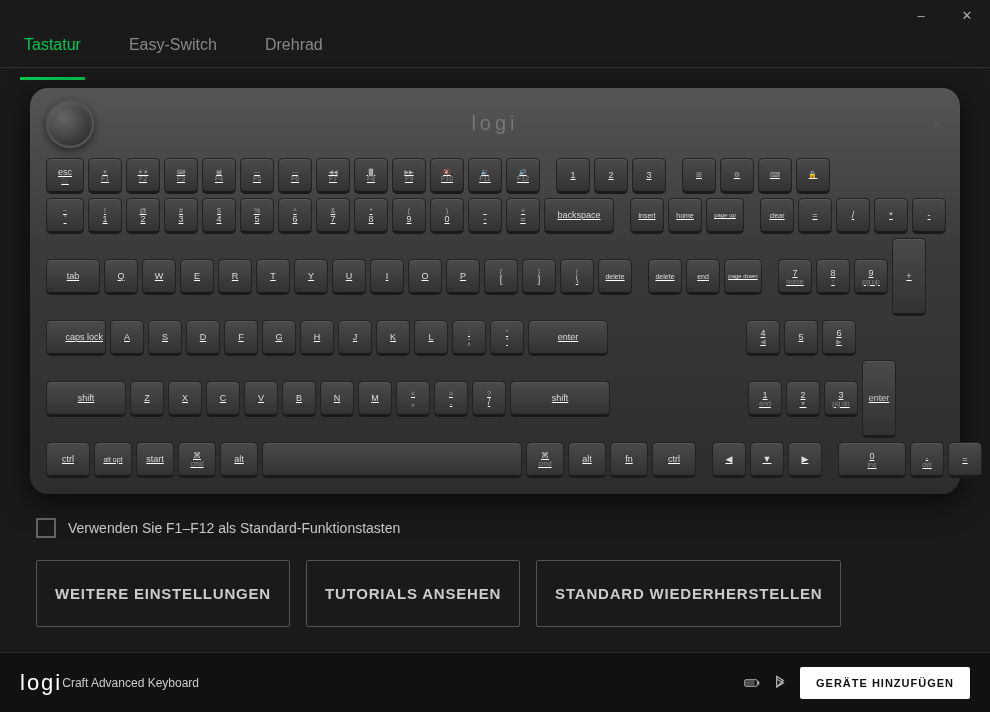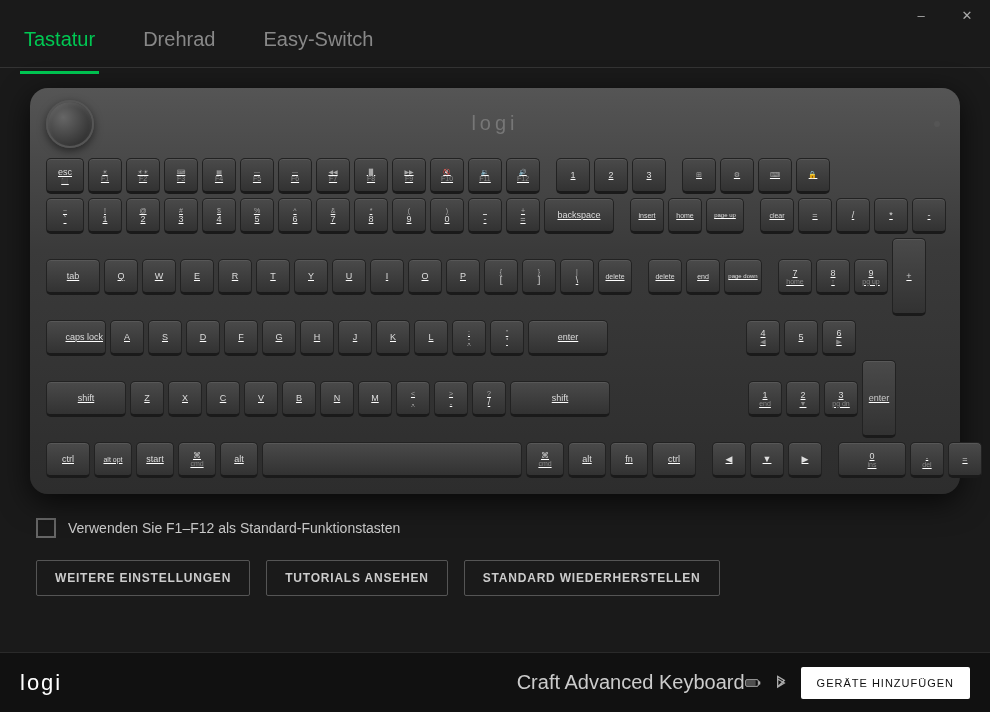"Tastatur" .tab { font-size: 20px -> 16px; top: 7px -> 13px }
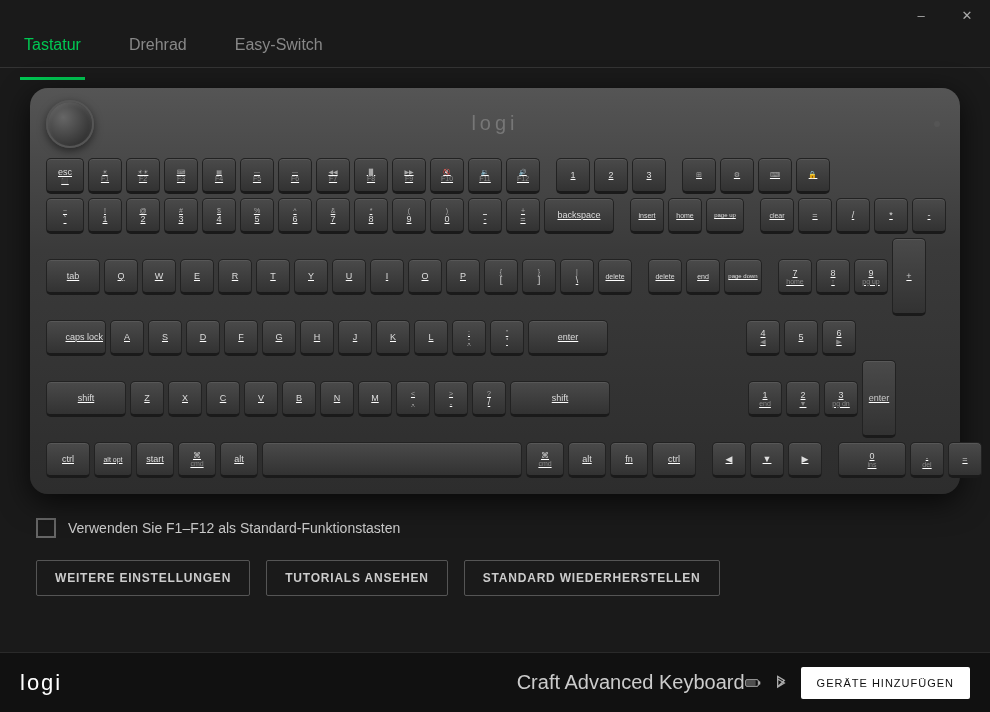"Drehrad" div.tab { order: before "Easy-Switch" -> after "Easy-Switch" }
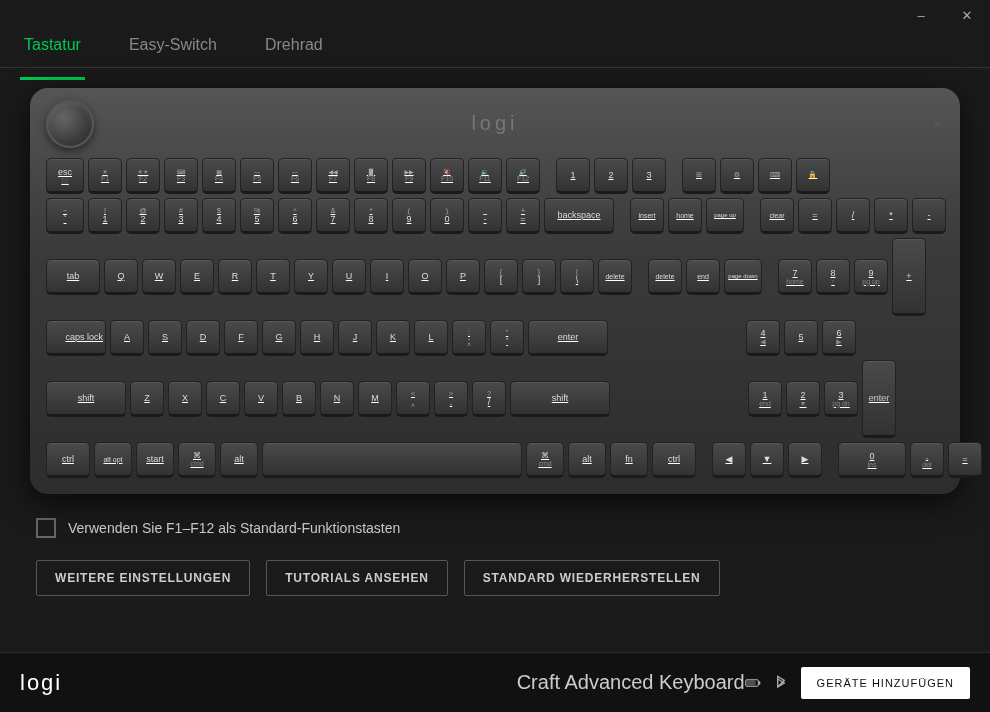"WEITERE EINSTELLUNGEN" .action-btn { font-size: 12px -> 15px; padding: 10px 18px -> 24px 18px }
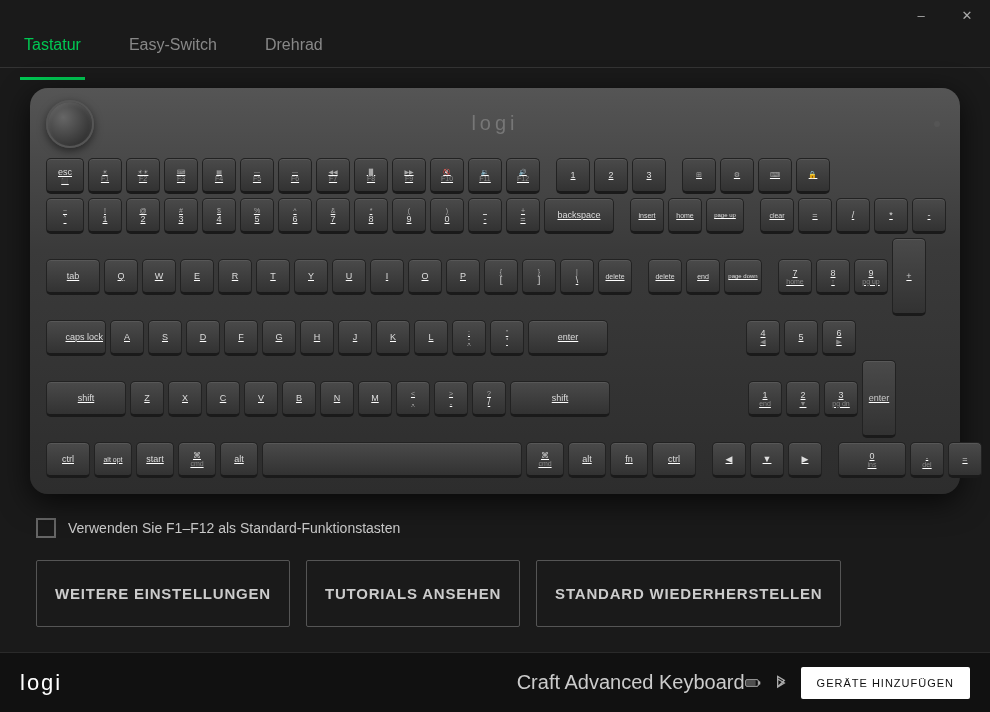"Craft Advanced Keyboard" .footer-device-name { font-size: 20px -> 12px; text-align: right -> left }
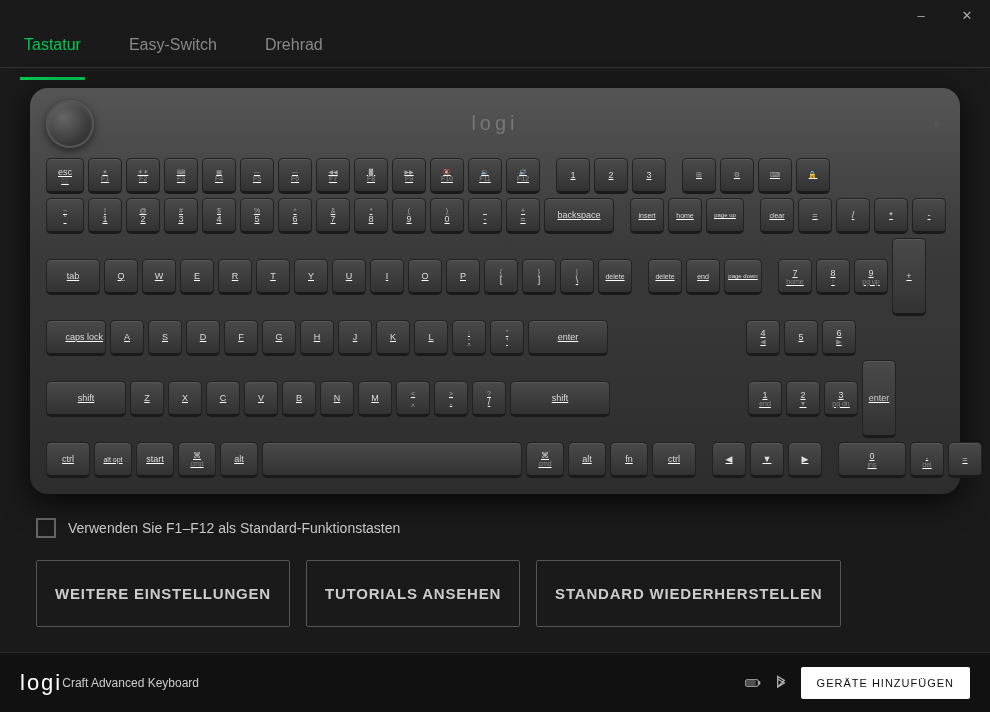"GERÄTE HINZUFÜGEN" .add-device-btn { font-weight: 400 -> 700 }
